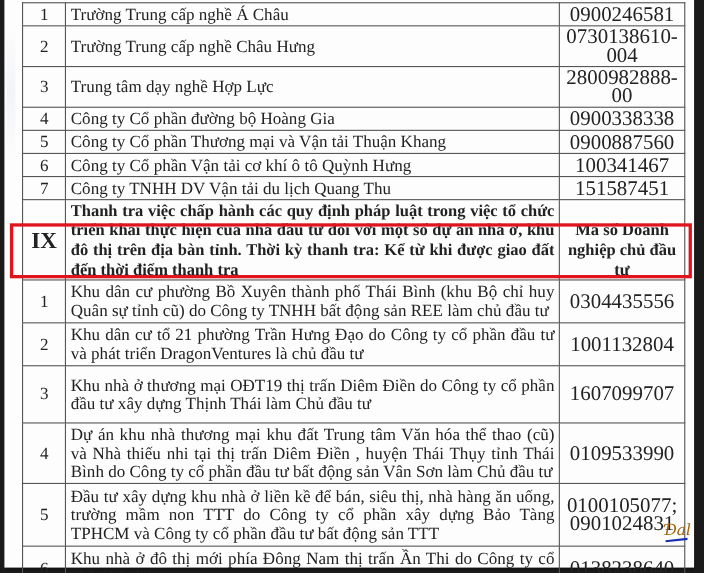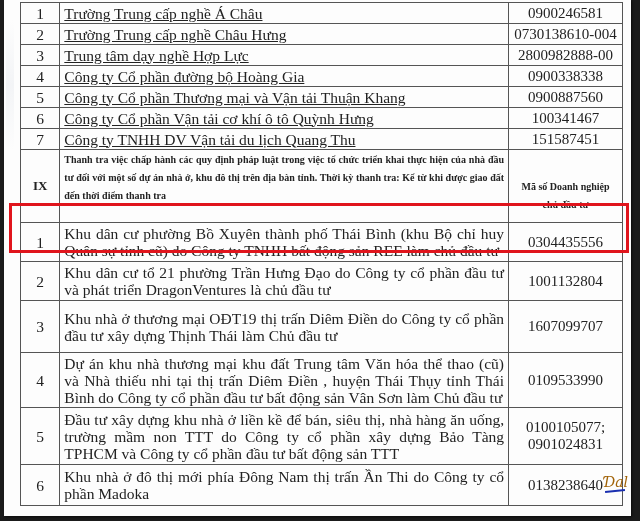"Trường Trung cấp nghề Á" tr.short td.name { text-decoration: underline -> none }
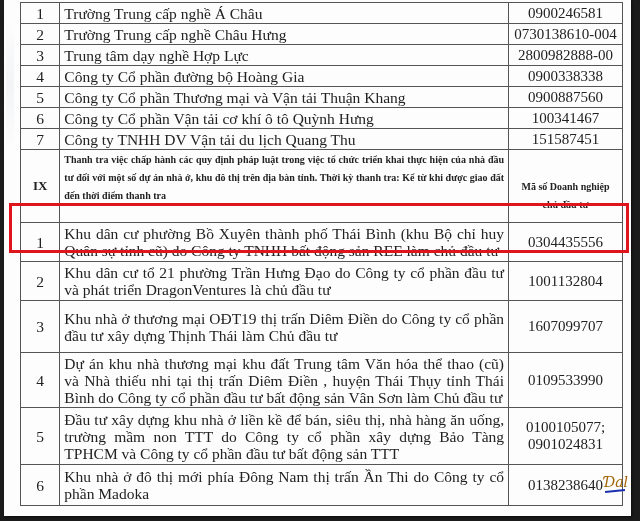"0900246581" td.code { font-size: 15px -> 19px }
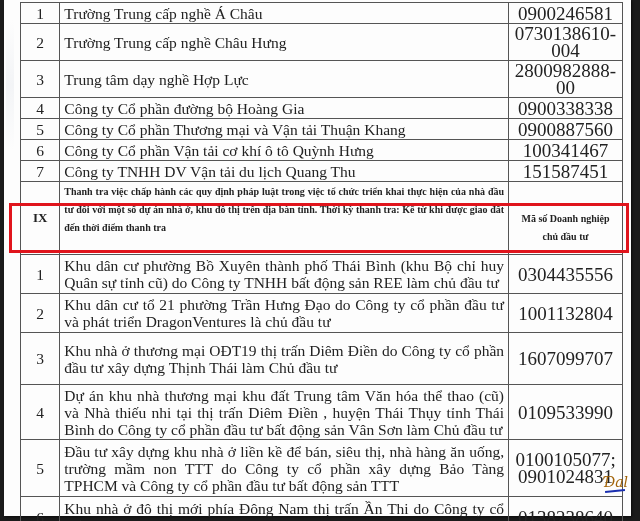"Thanh tra việc chấp hành" tr.section td { font-size: 10px -> 15px }
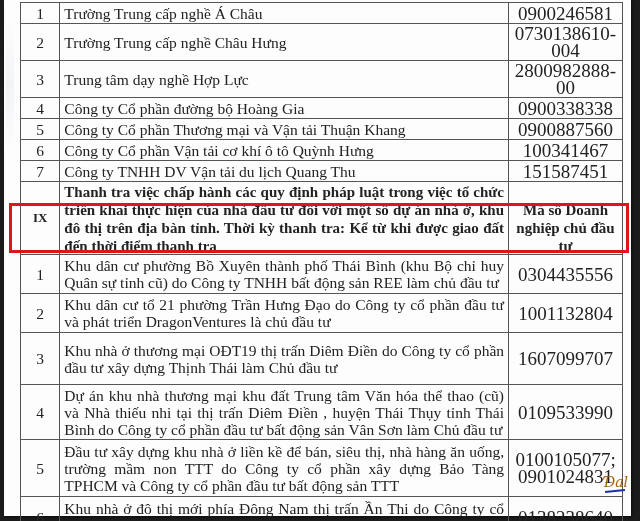"IX" tr.section td.stt { font-size: 13px -> 21px }
